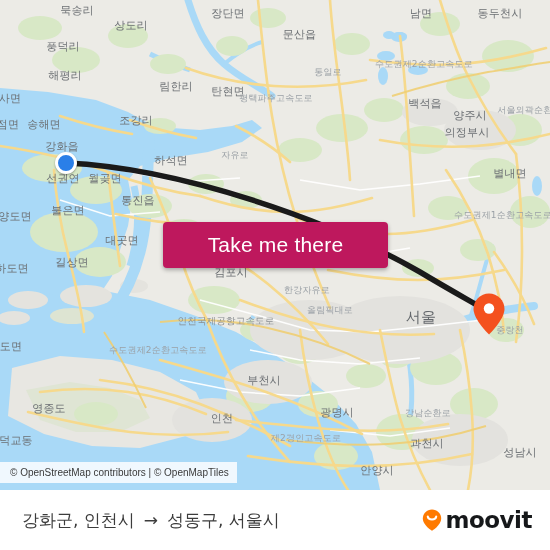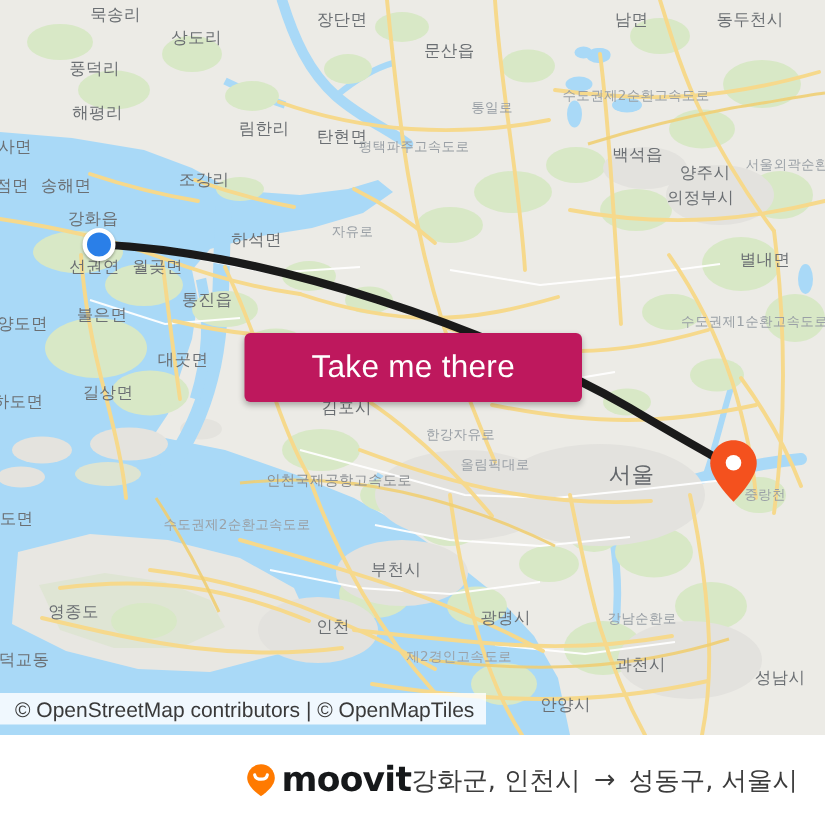"© OpenStreetMap contributors | ©" #attribution-bar { font-size: 14px -> 10px }
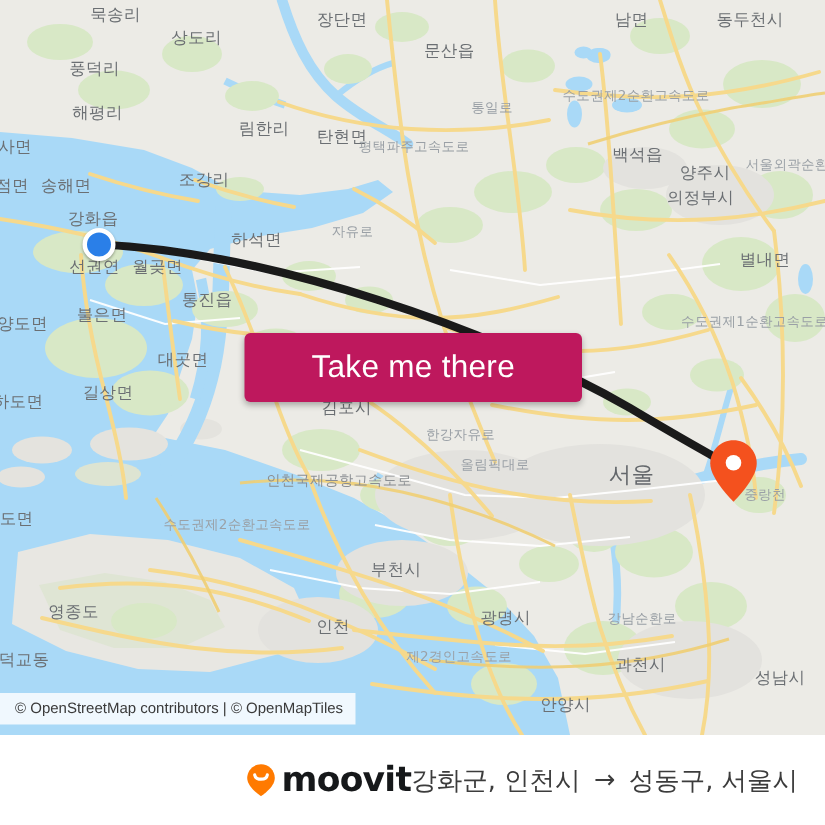"moovit" div { order: before "강화군, 인천시" -> after "강화군, 인천시" }
